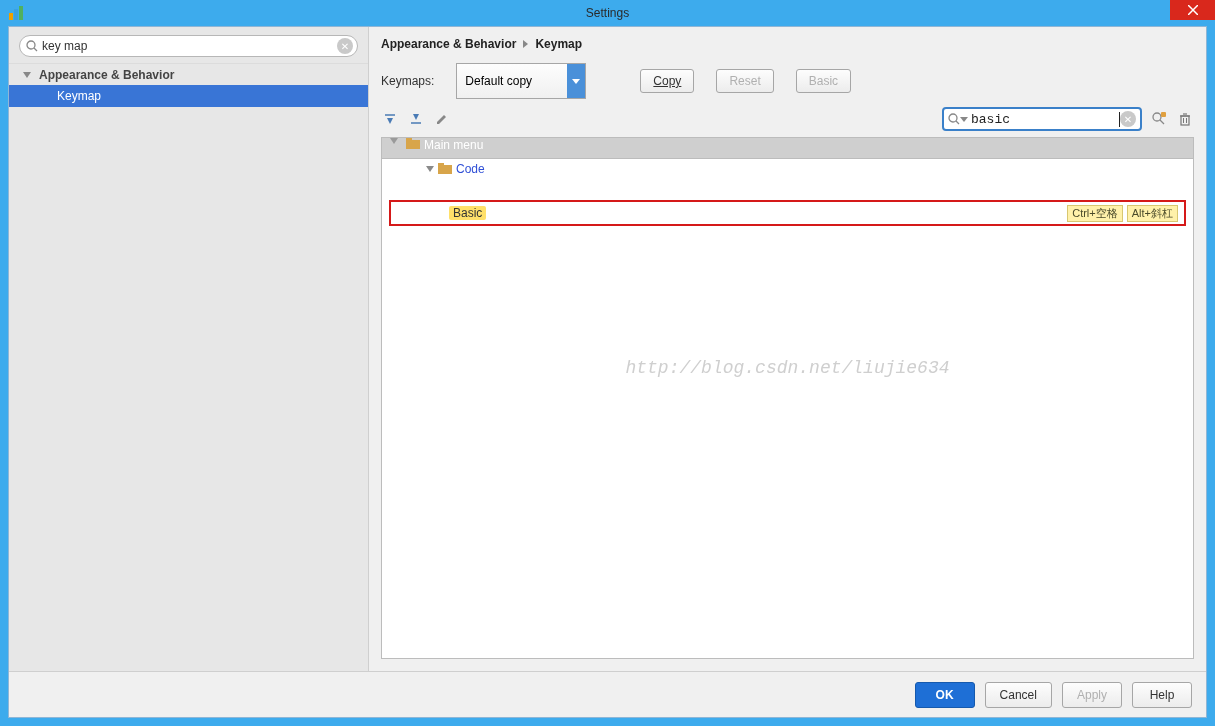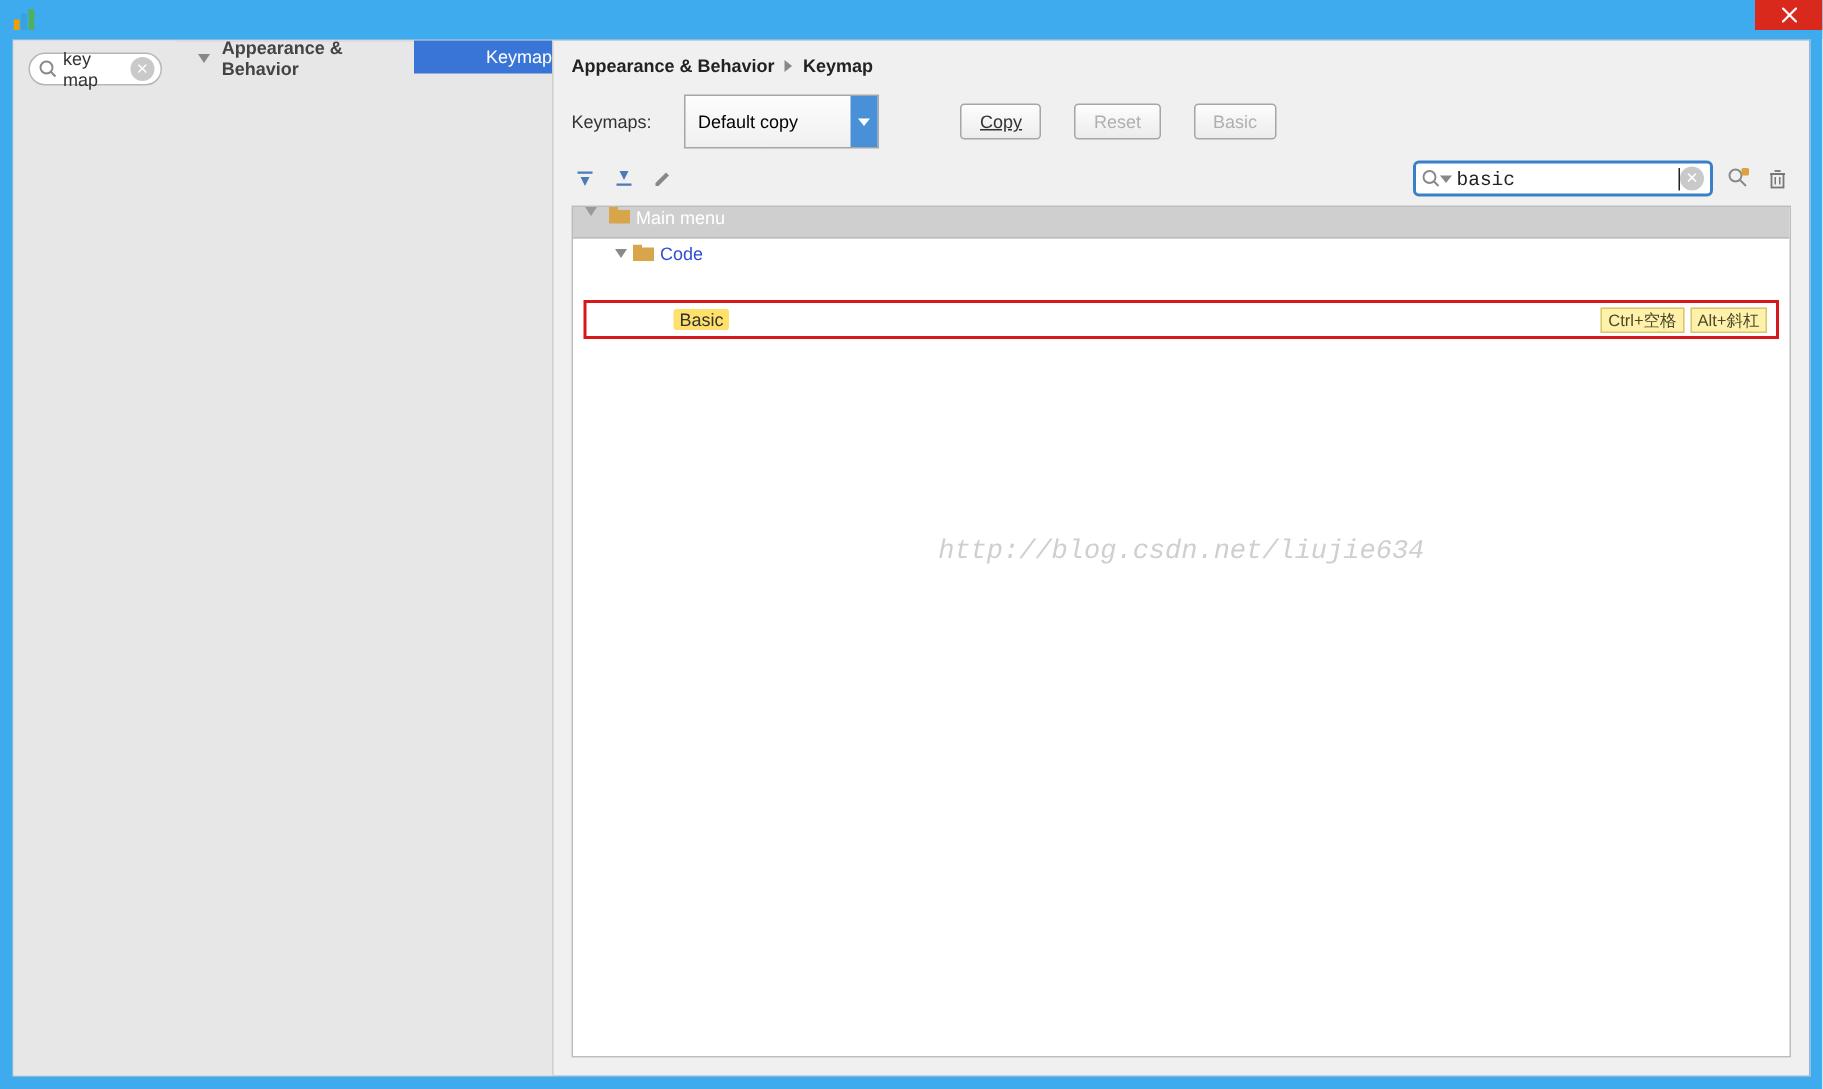"Settings" span.title { html: none -> <span>Settings</span> }
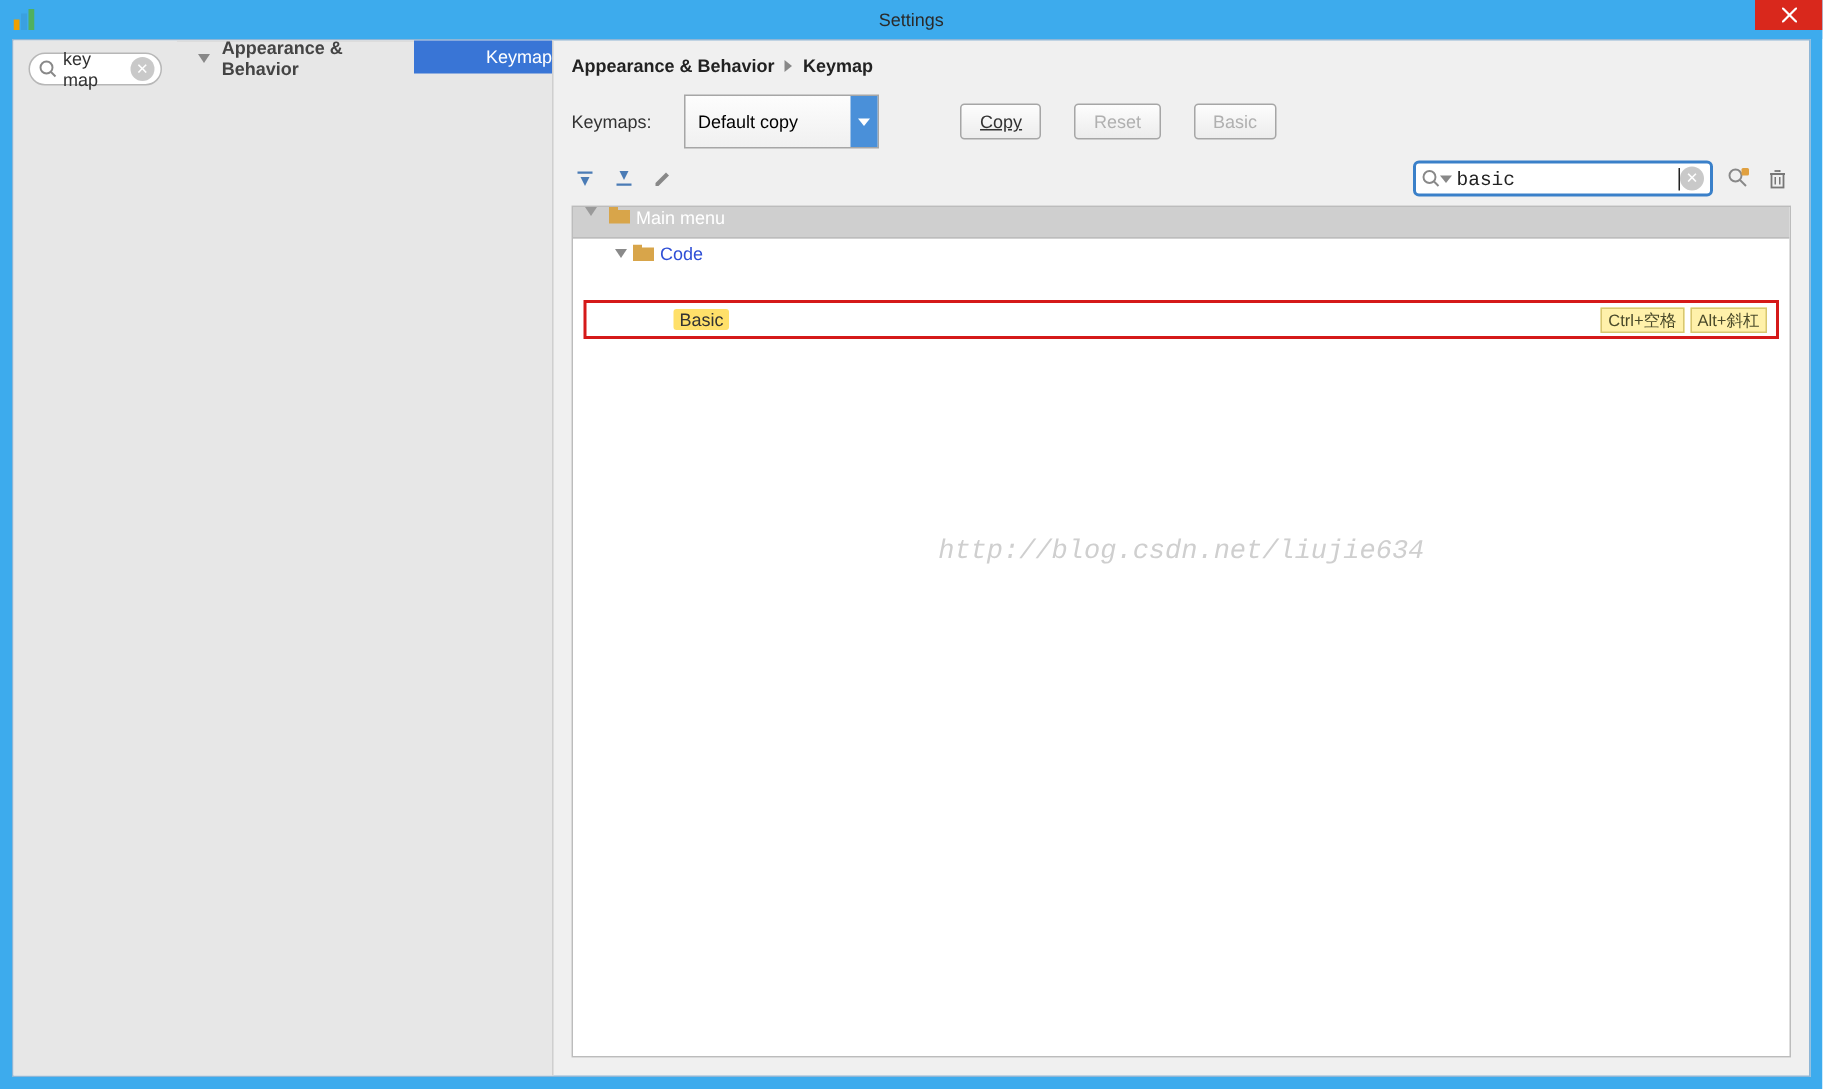"key map" .sidebar { flex-direction: row -> column }
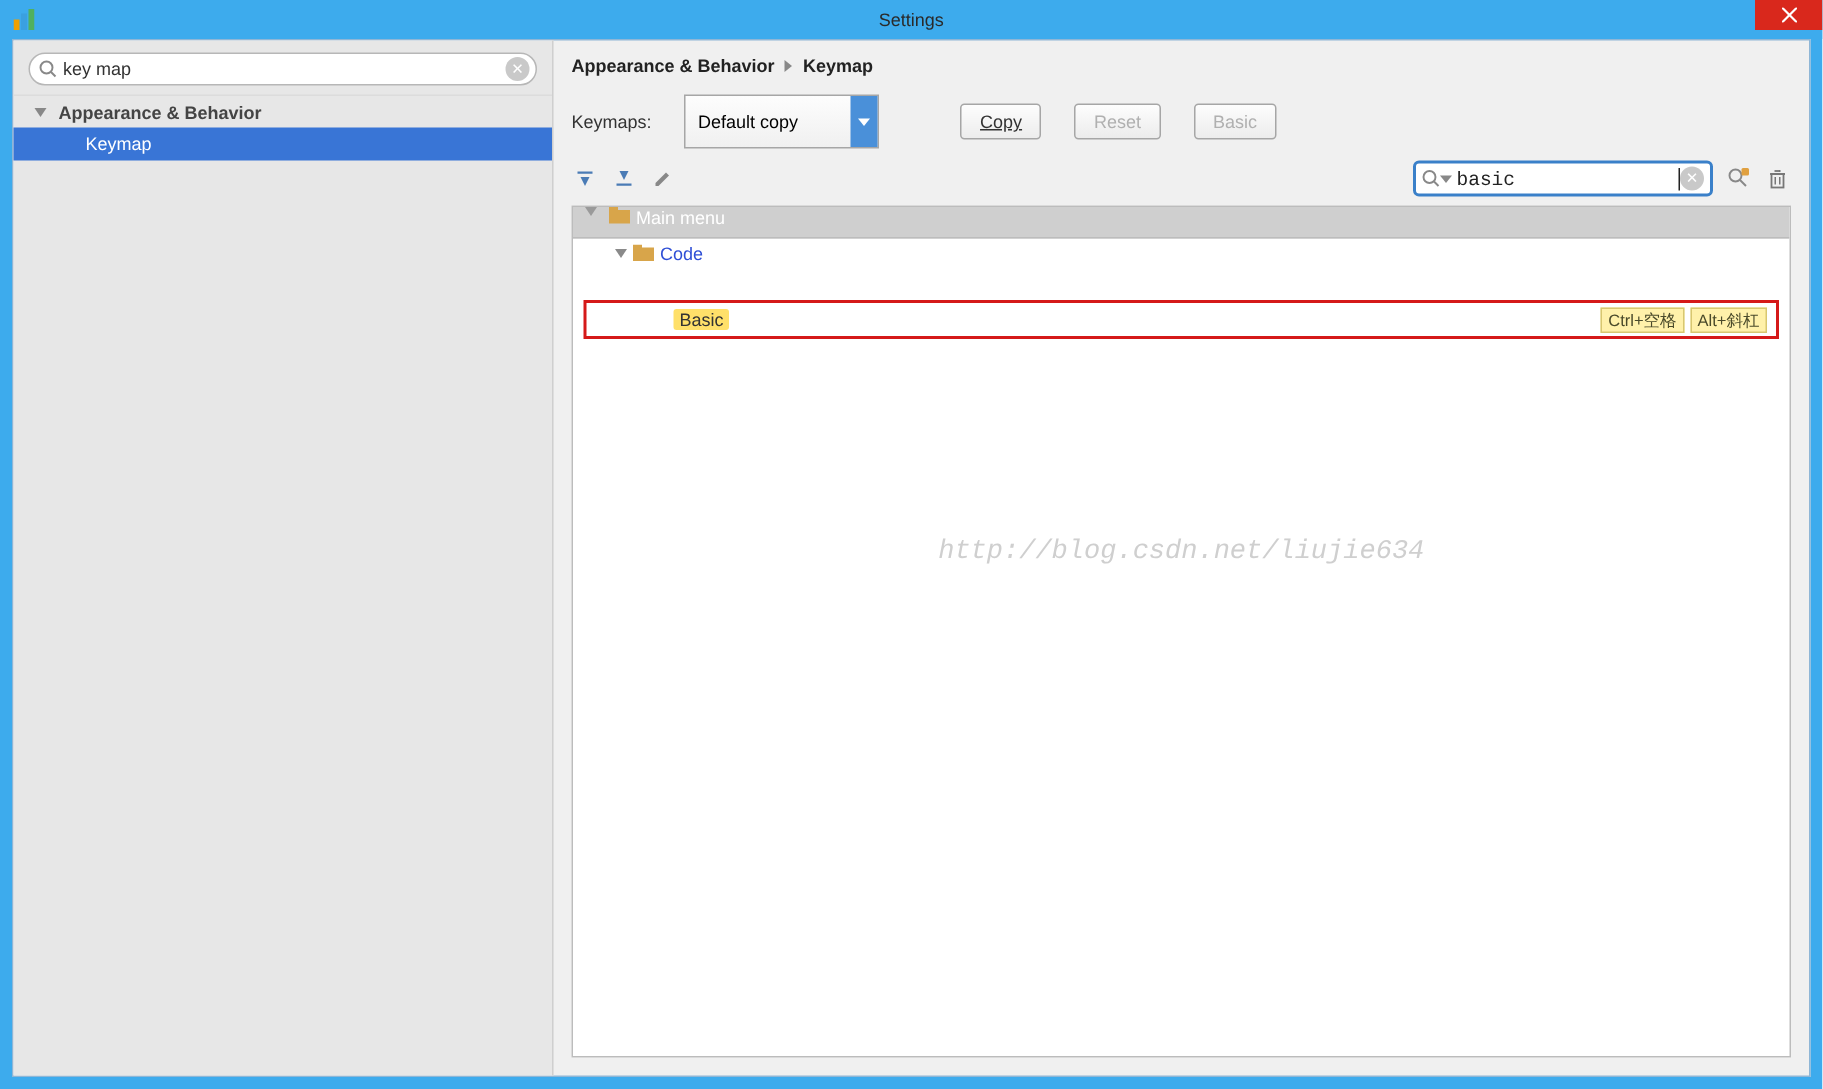"Code" .tree-row.level1 { padding-left: 28px -> 44px }
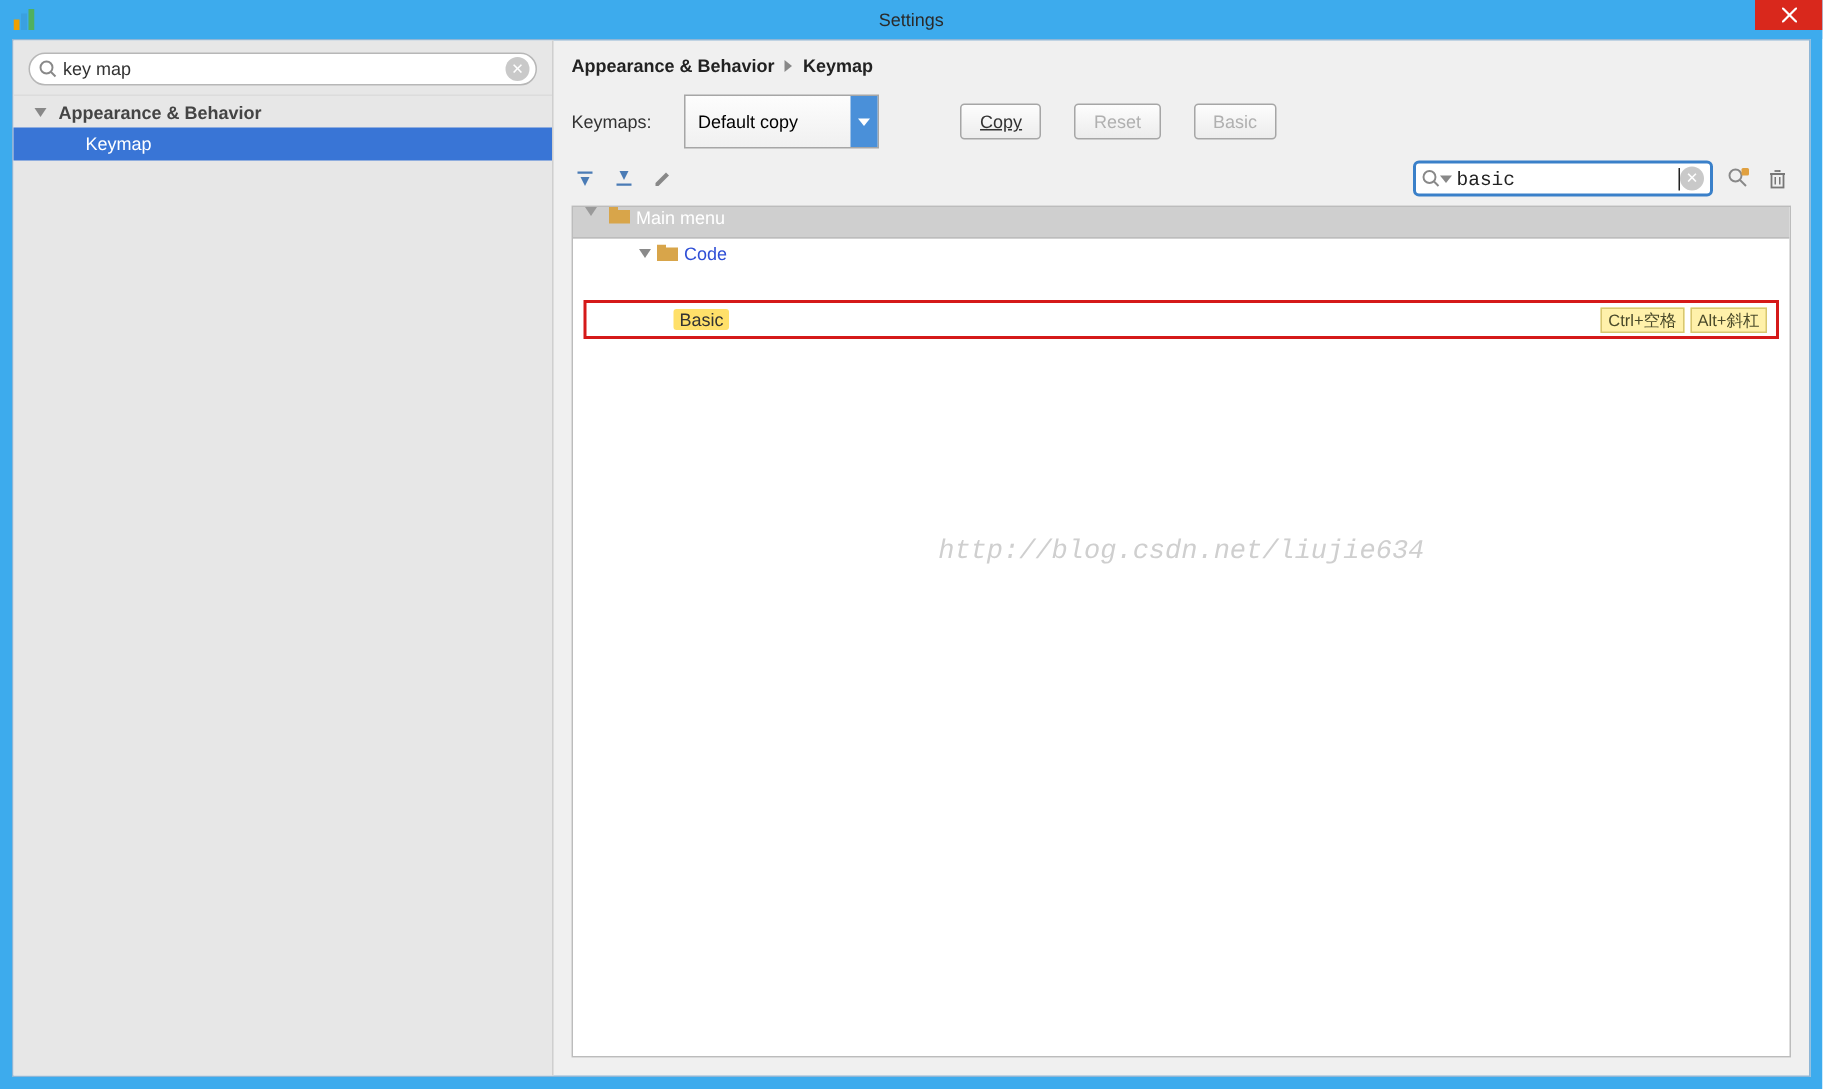"OK" div.footer { html: none -> <div> <span> <span>OK</span> </span> <span> <span>Cancel</span> </span> <span> <span>Apply</span> </span> <span> <span>Help</span> </span> </div> }
